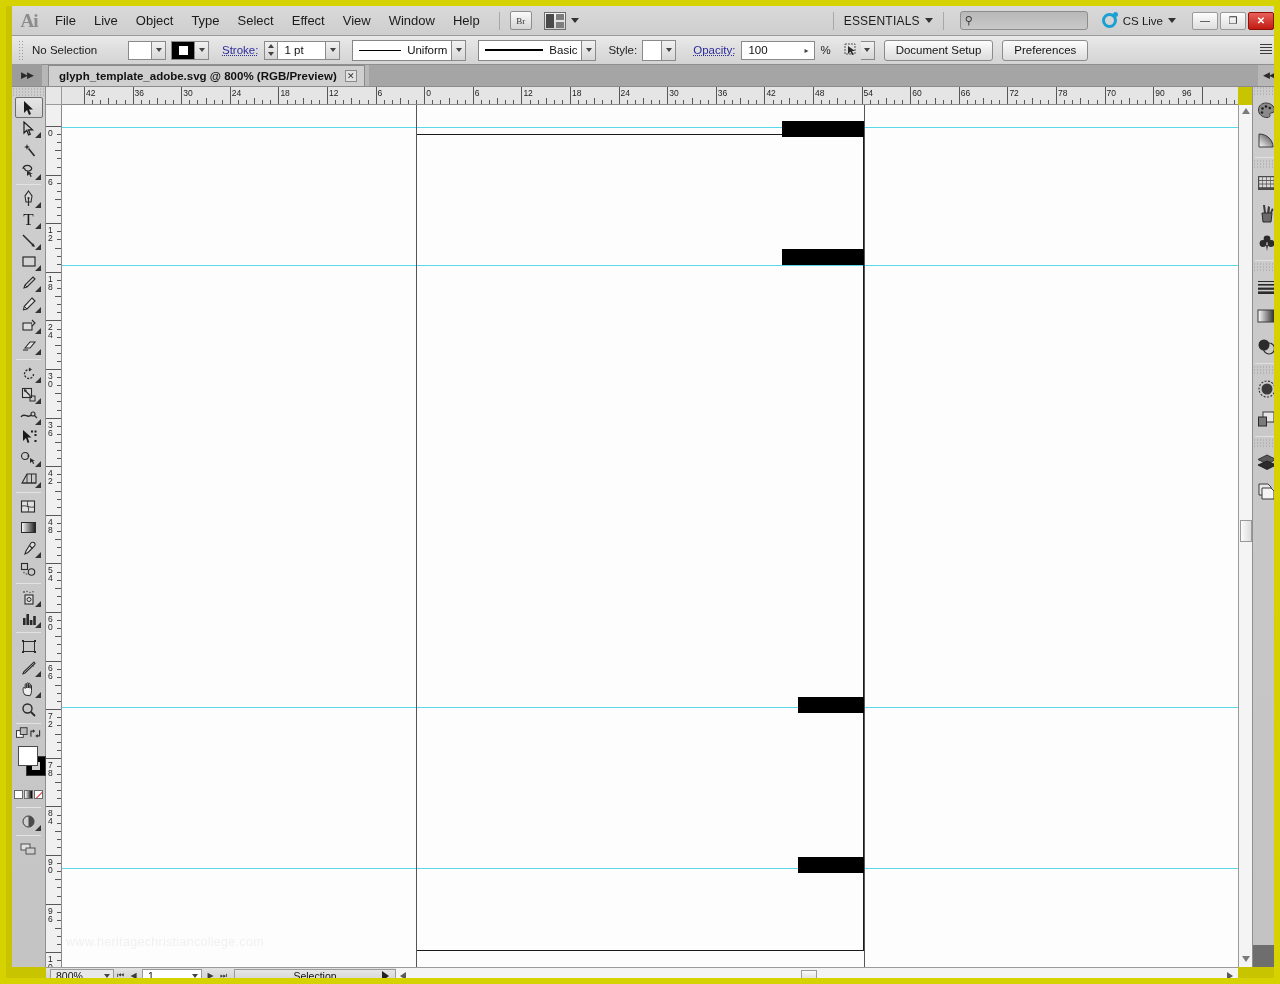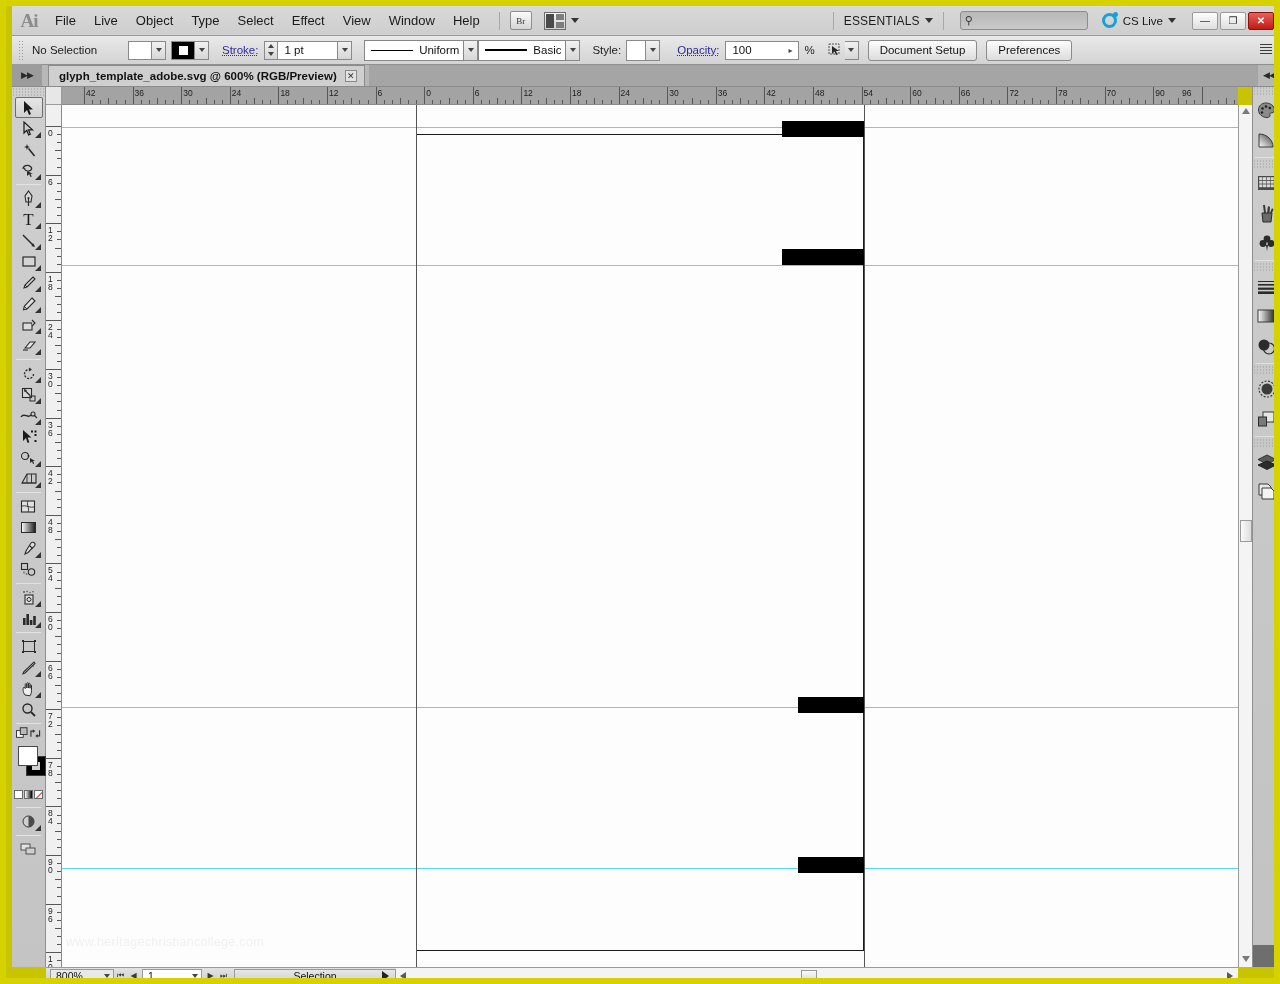"1 pt" div.field { width: 60px -> 48px }
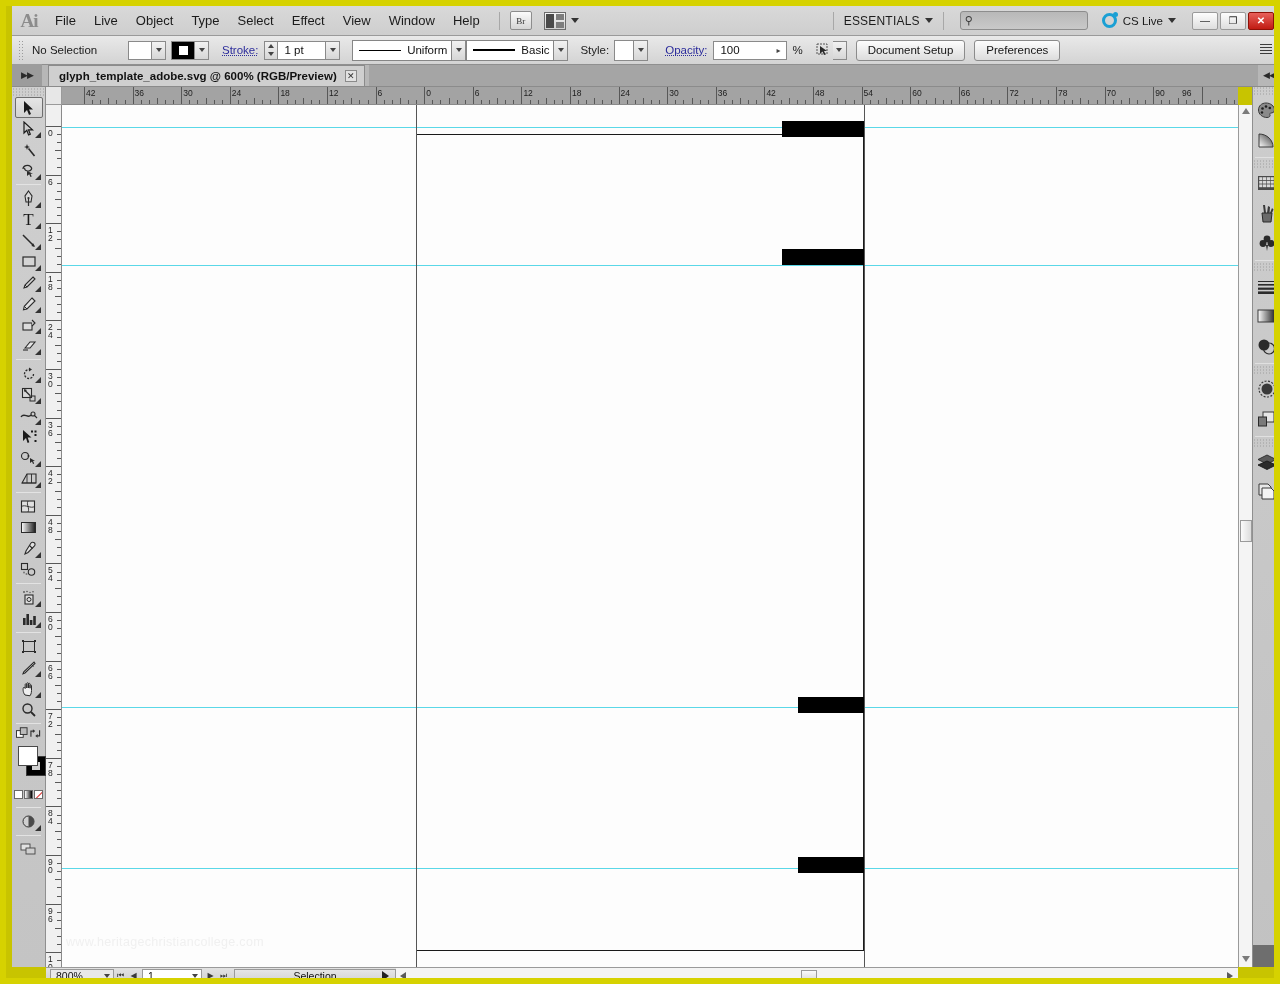"Basic" div.combo { margin-left: 0 -> 12px; width: 88px -> 104px }
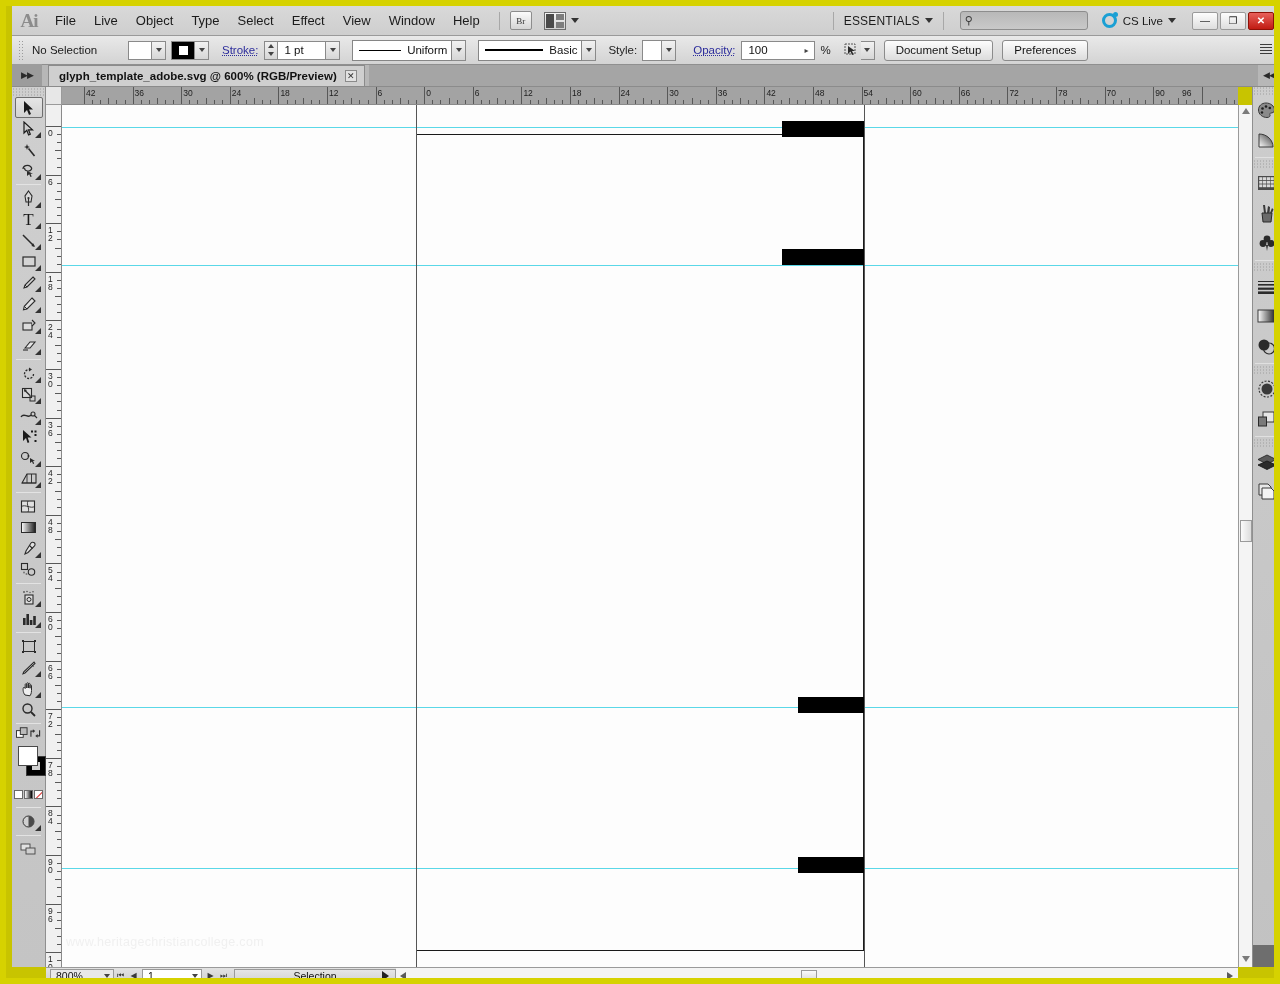"glyph_template_adobe.svg @ 600%" span { text: 600% -> 800% }
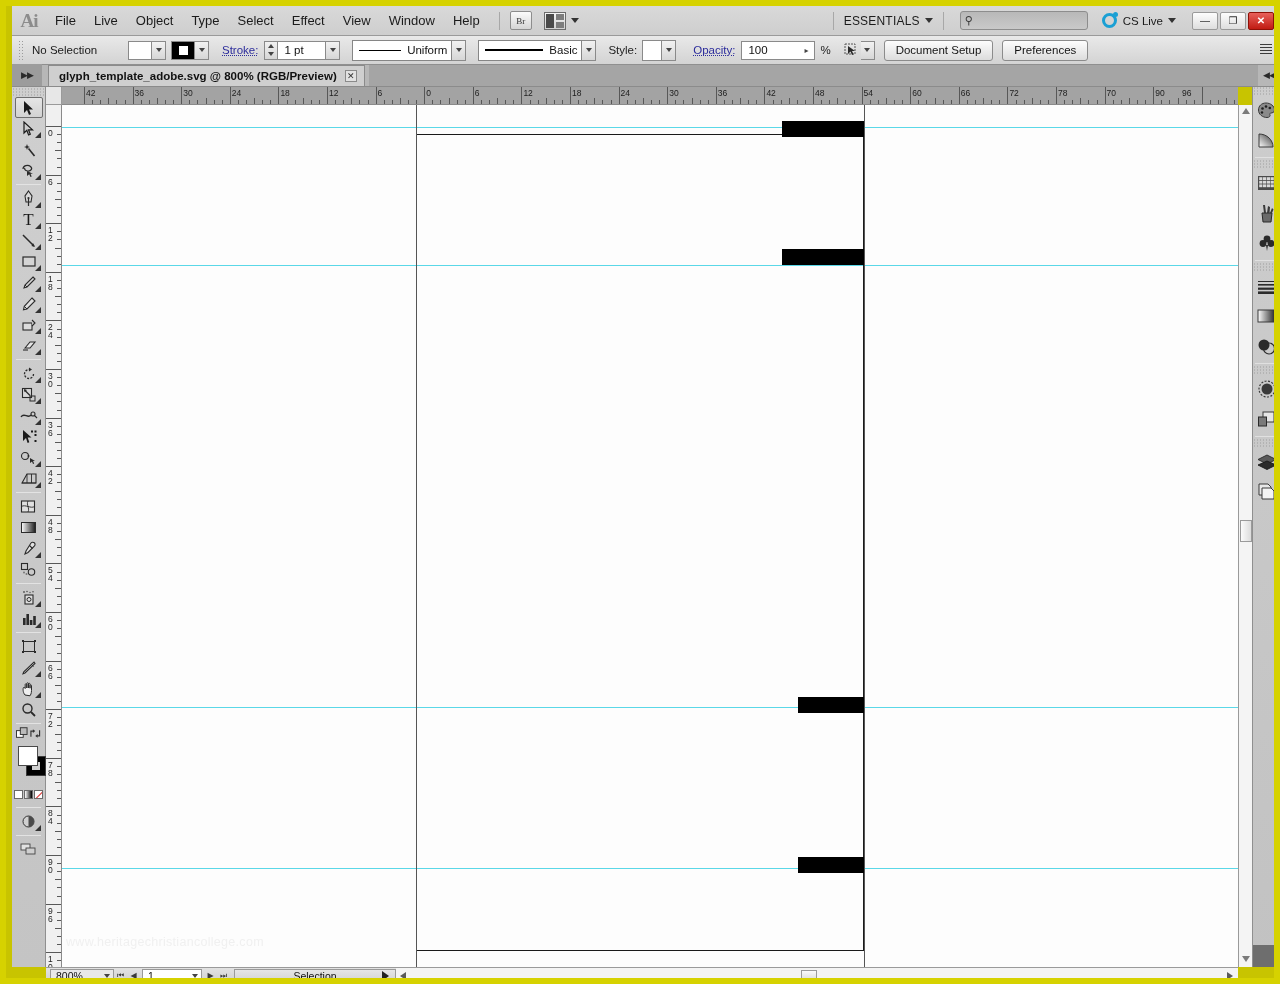"42" .hruler { background: #a3a3a3 -> #e5e5e5 }
